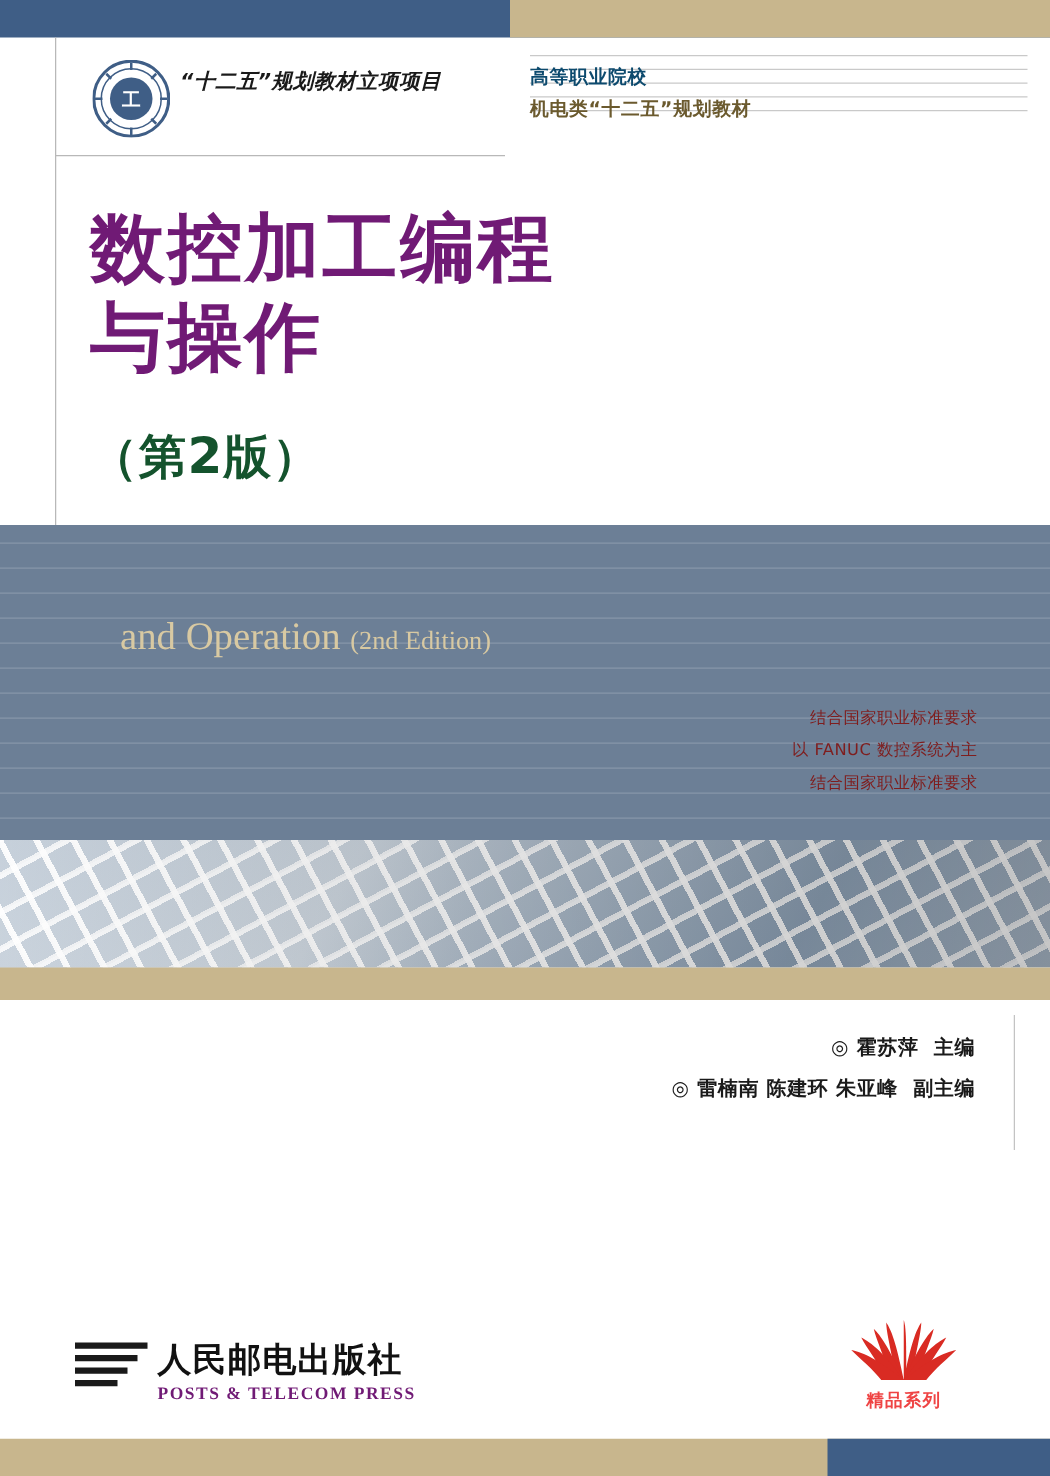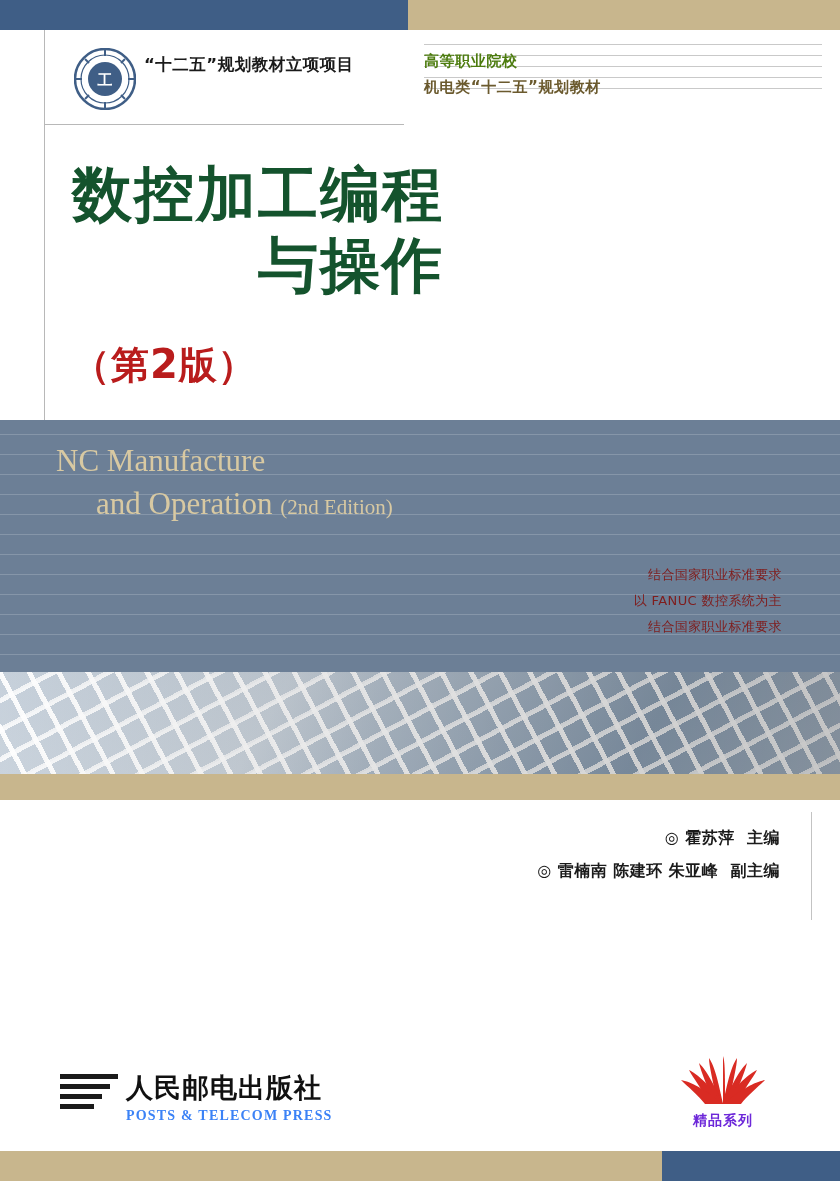"“十二五”规划教材立项项目" .header-left .l2 { font-style: none -> italic }
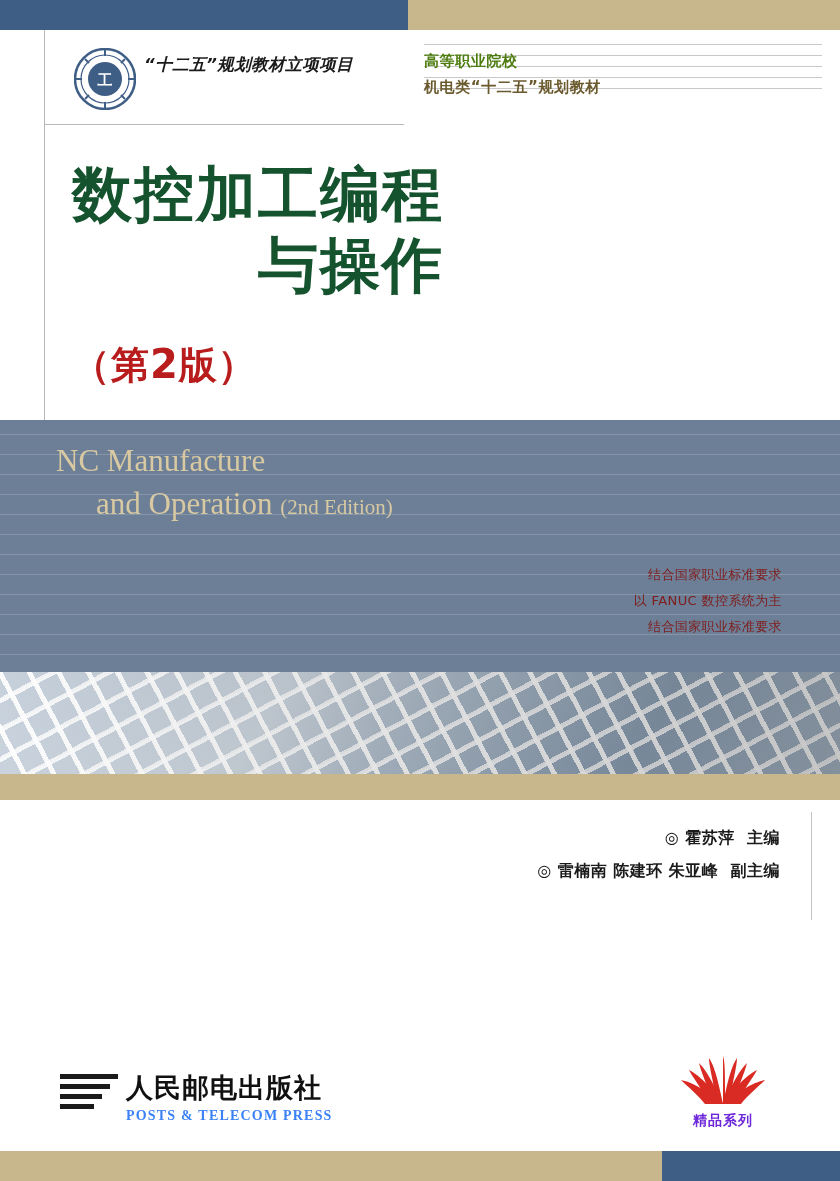"高等职业院校" .header-right .hr1 { color: #4d7c0f -> #0c4a6e }
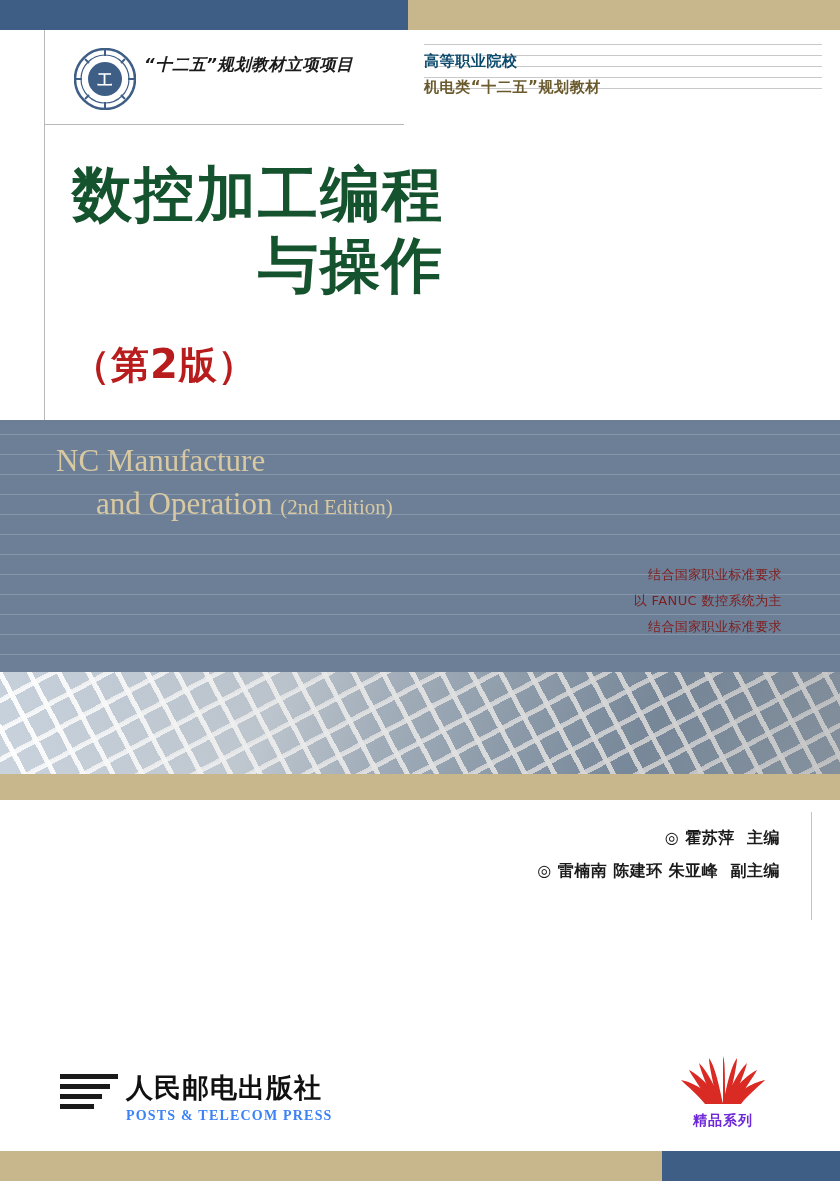"数控加工编程" .title-cn { color: #14532d -> #701a75; font-family: Liberation Mono, monospace -> Liberation Sans, sans-serif; text-align: right -> none }
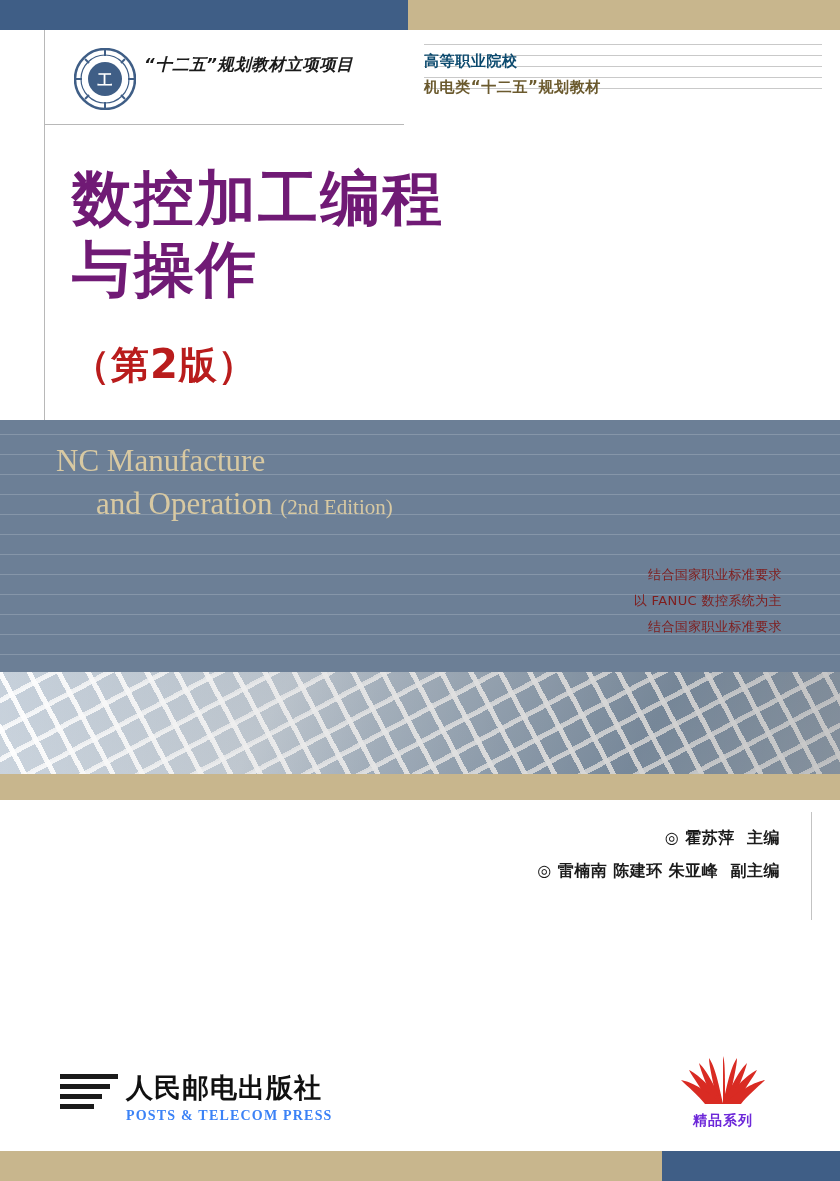"（第2版）" .edition { color: #b91c1c -> #14532d }
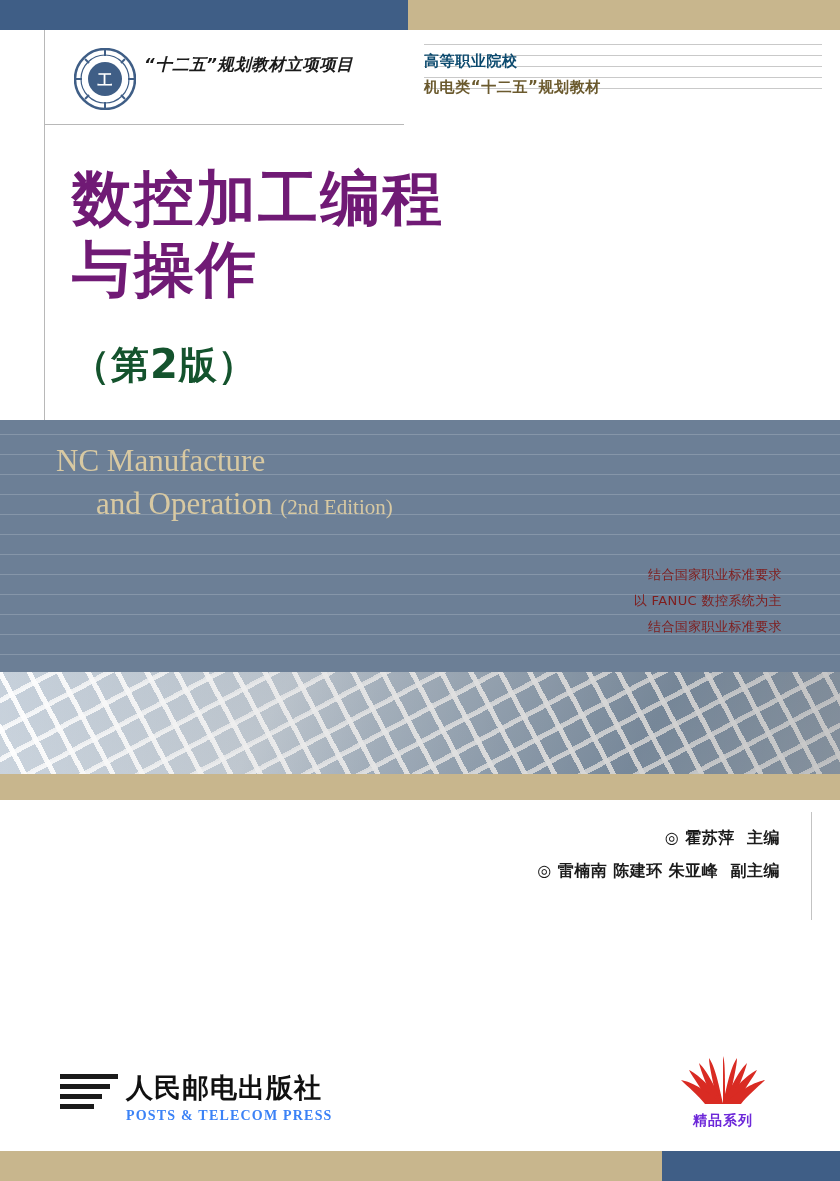"NC Manufacture" div { html: <div>NC Manufacture</div> -> none }
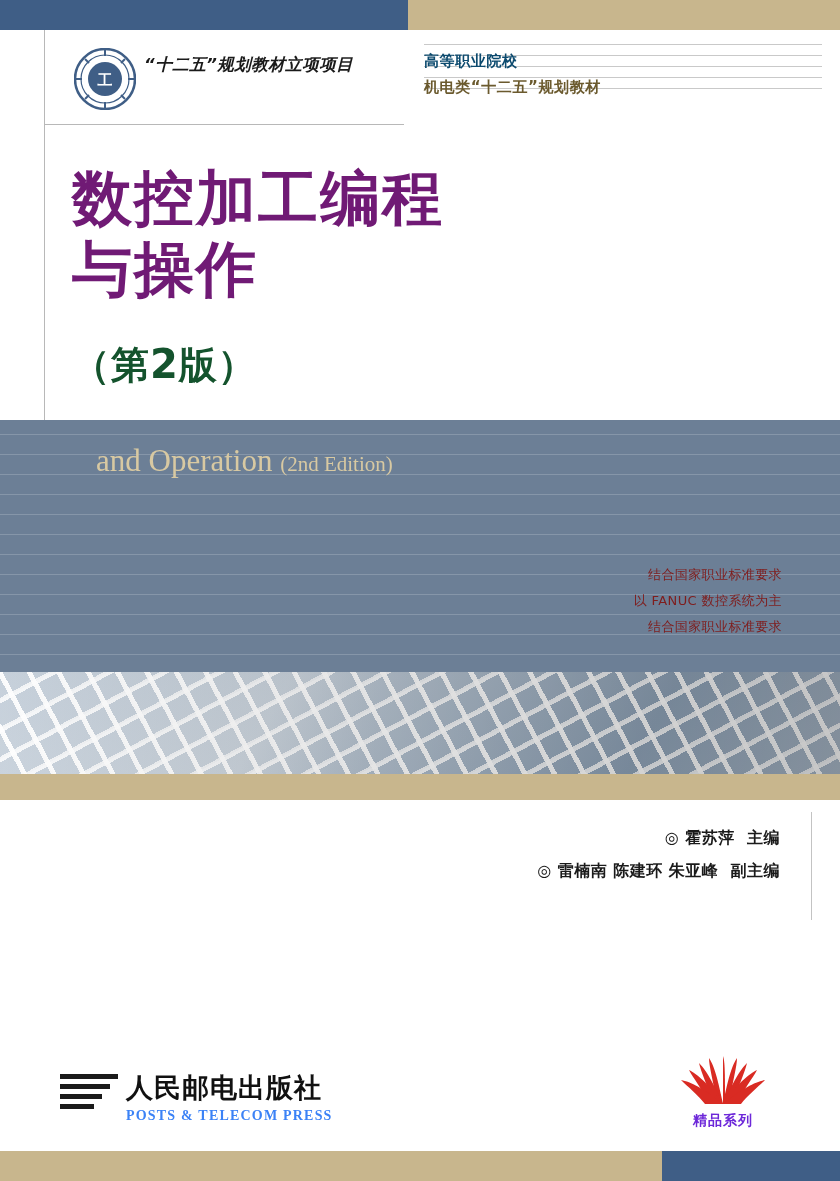"and Operation (2nd Edition)" .title-en .l2 { margin-top: none -> 48px }
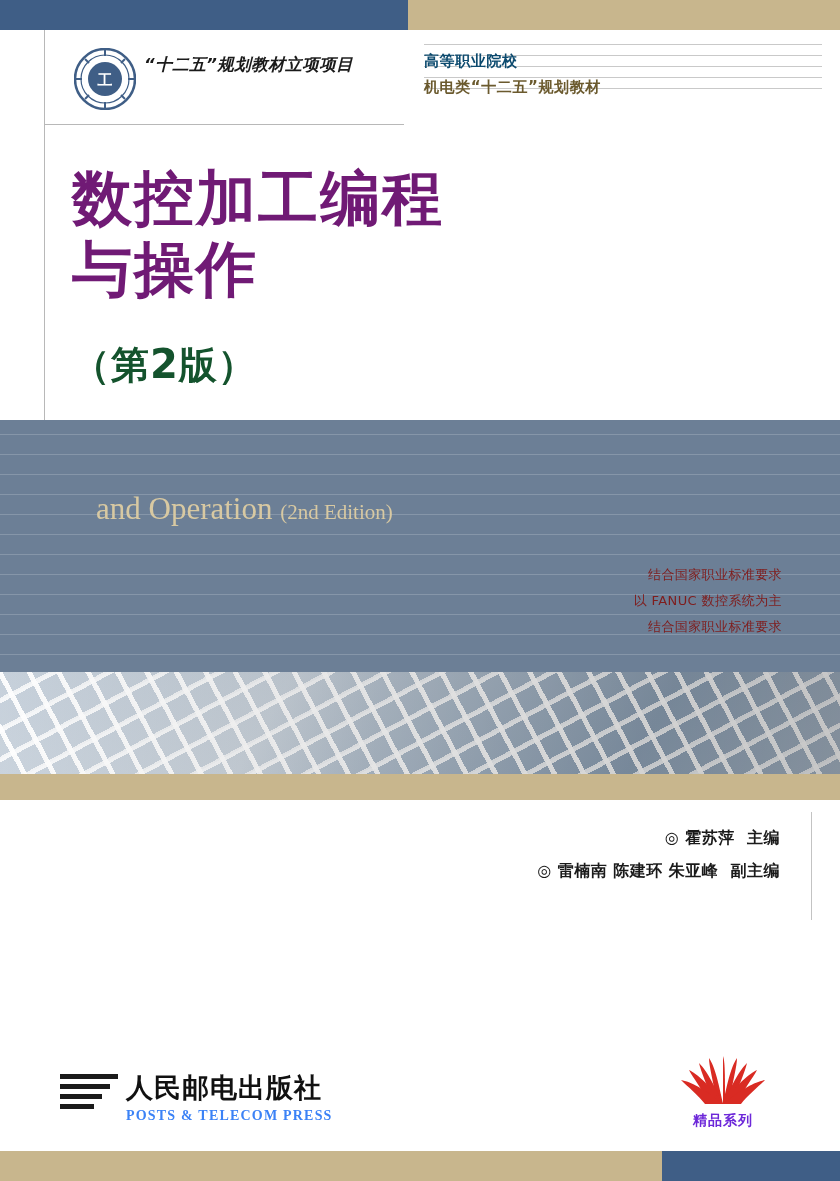"POSTS & TELECOM PRESS" .pub-name-en { color: #3b82f6 -> #701a75 }
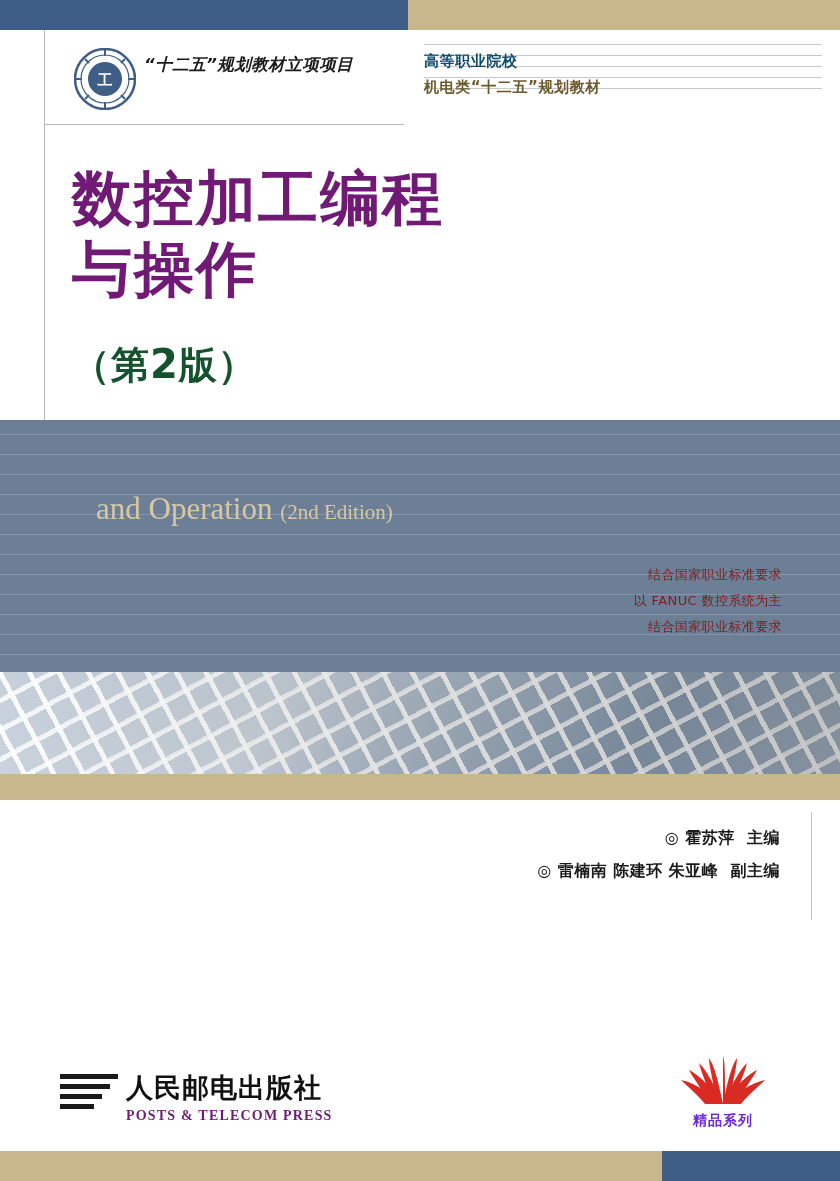"精品系列" .seal .seal-label { color: #6d28d9 -> #ef4444 }
